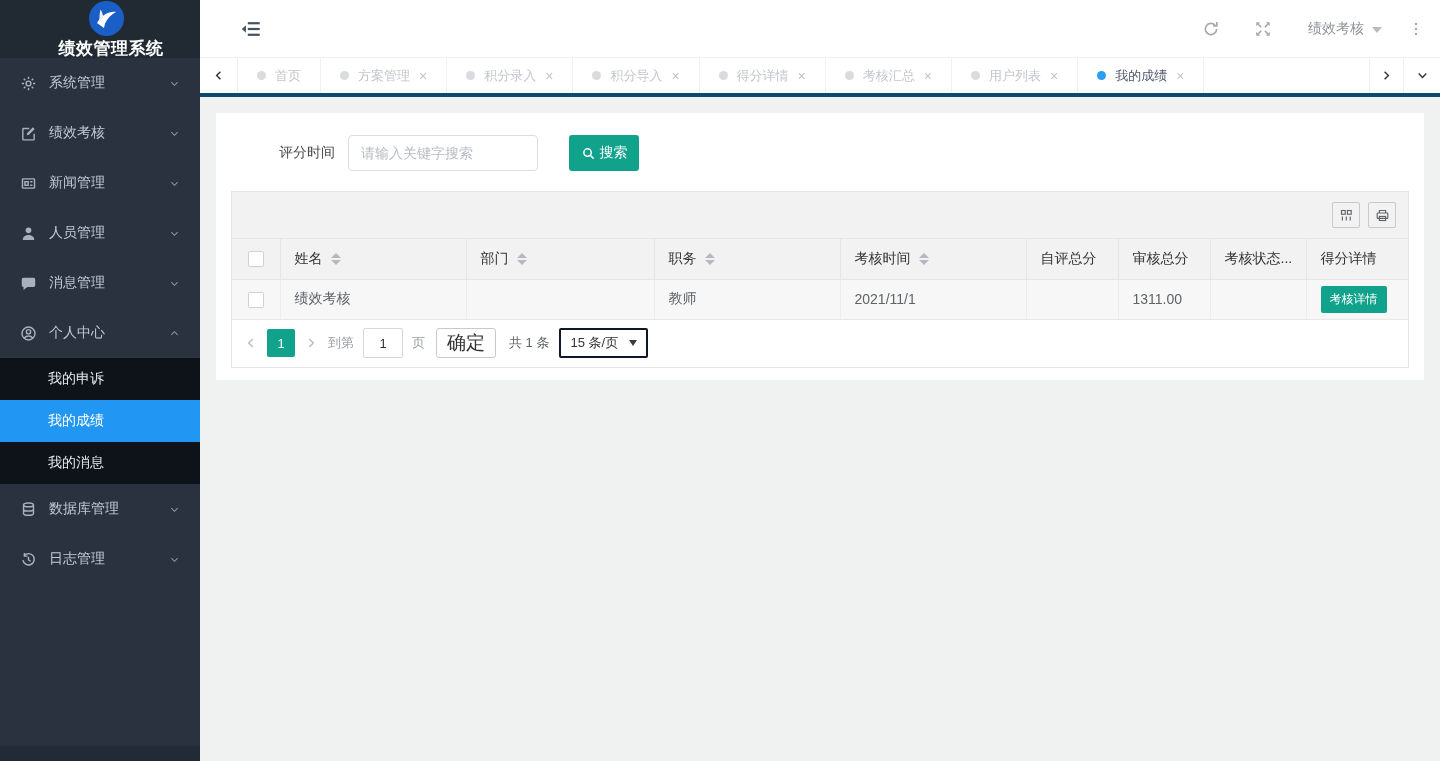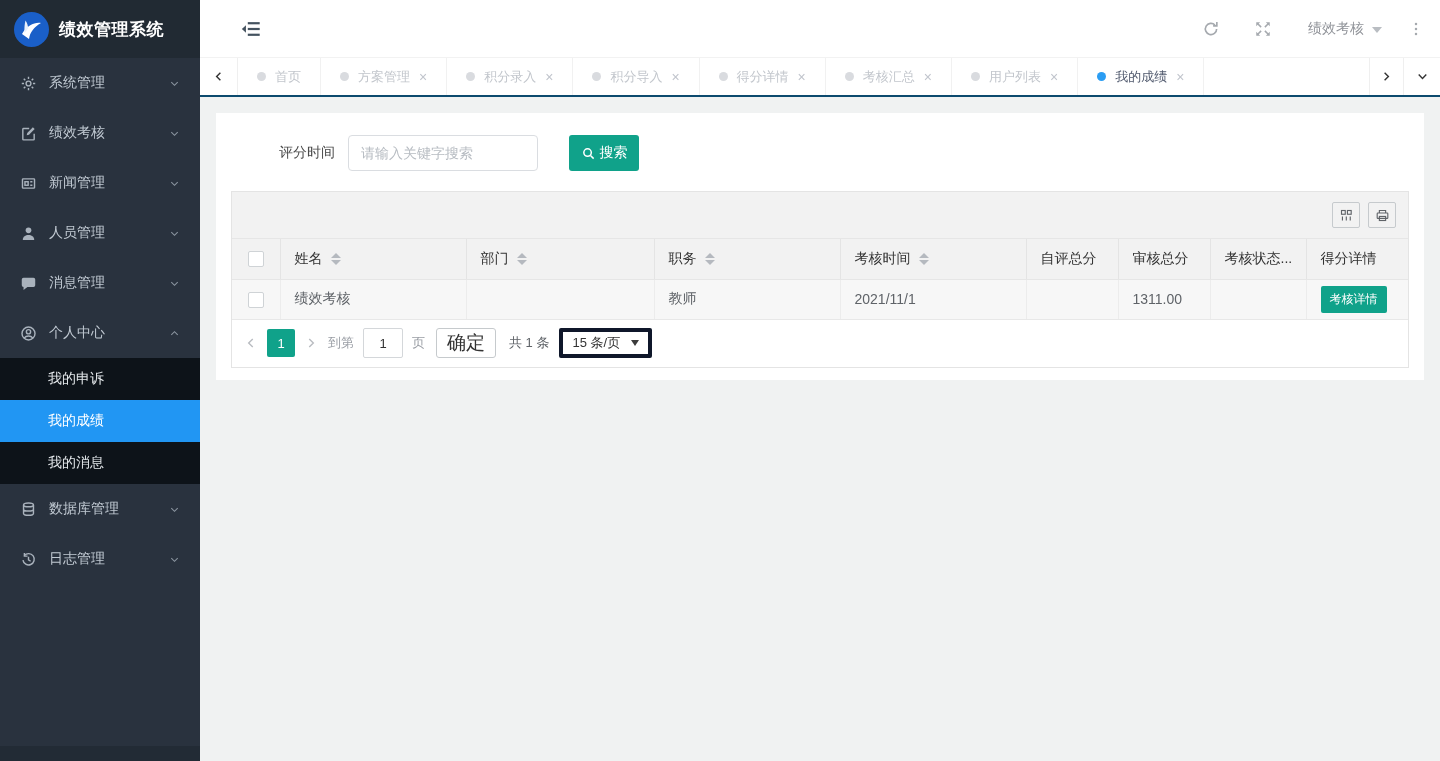"绩效管理系统" .logo-area { flex-direction: none -> column }
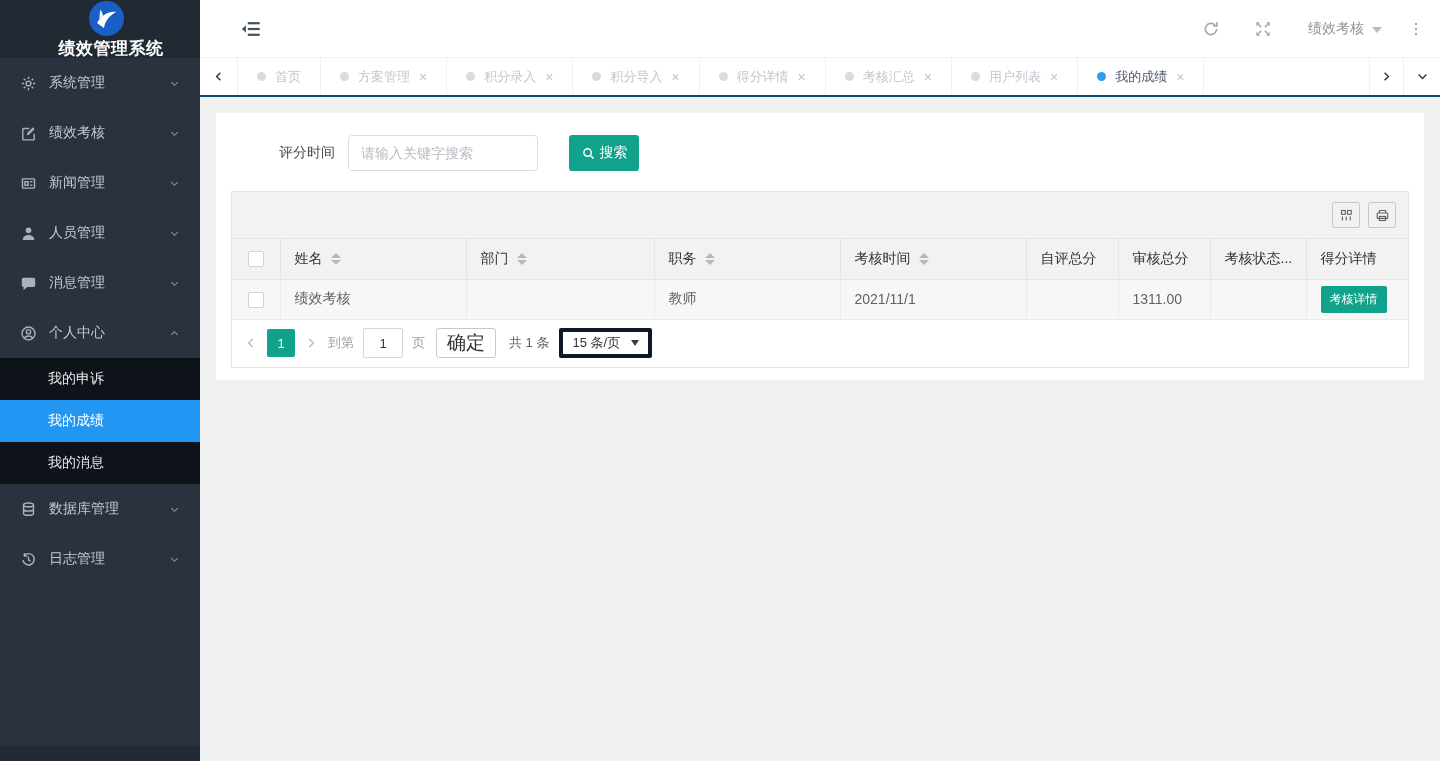"首页" .tabbar { border-bottom: 2px solid #0c4a6e -> 4px solid #0c4a6e }
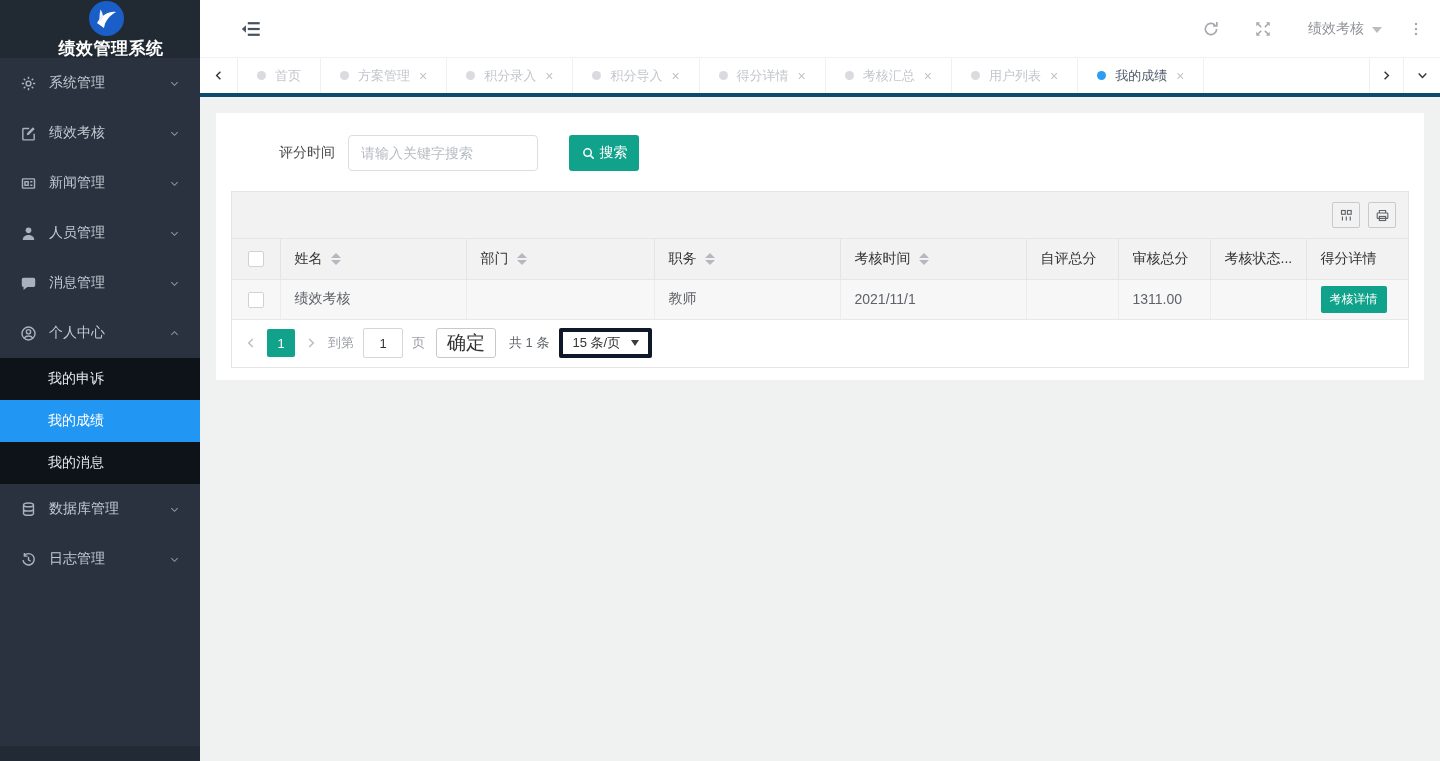"15 条/页" .pg-size { border: 4px solid #0f172a -> 2px solid #0f172a }
